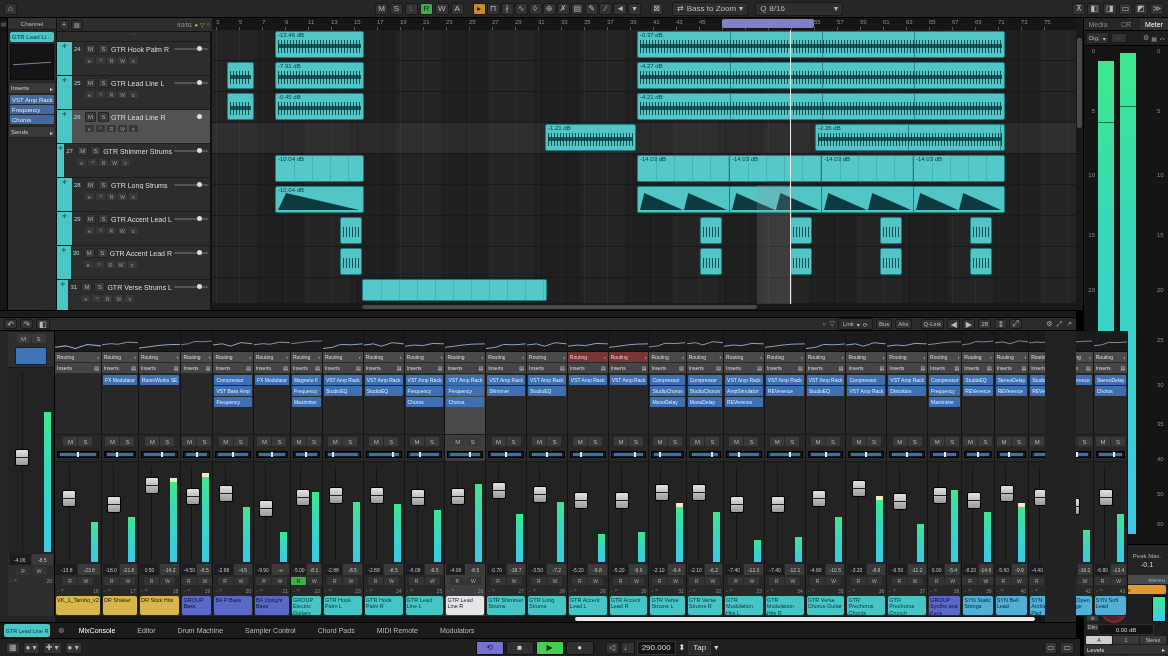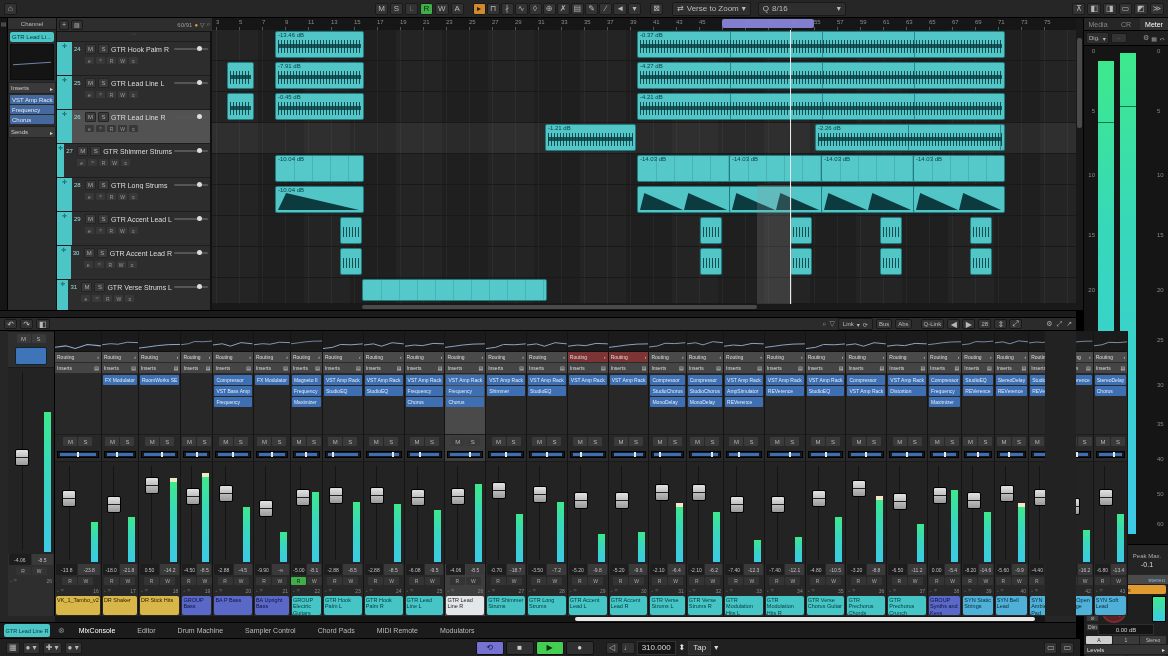"Verse to Zoom" span { text: Verse -> Bass }
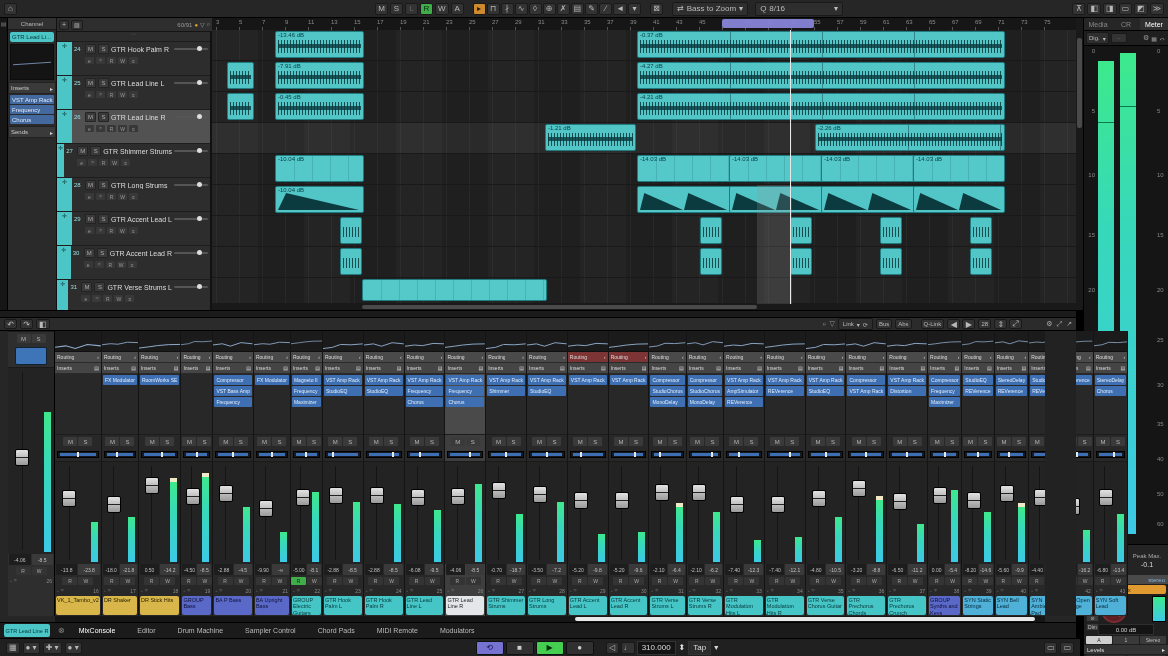"310.000" span.box { text: 310.000 -> 290.000 }
